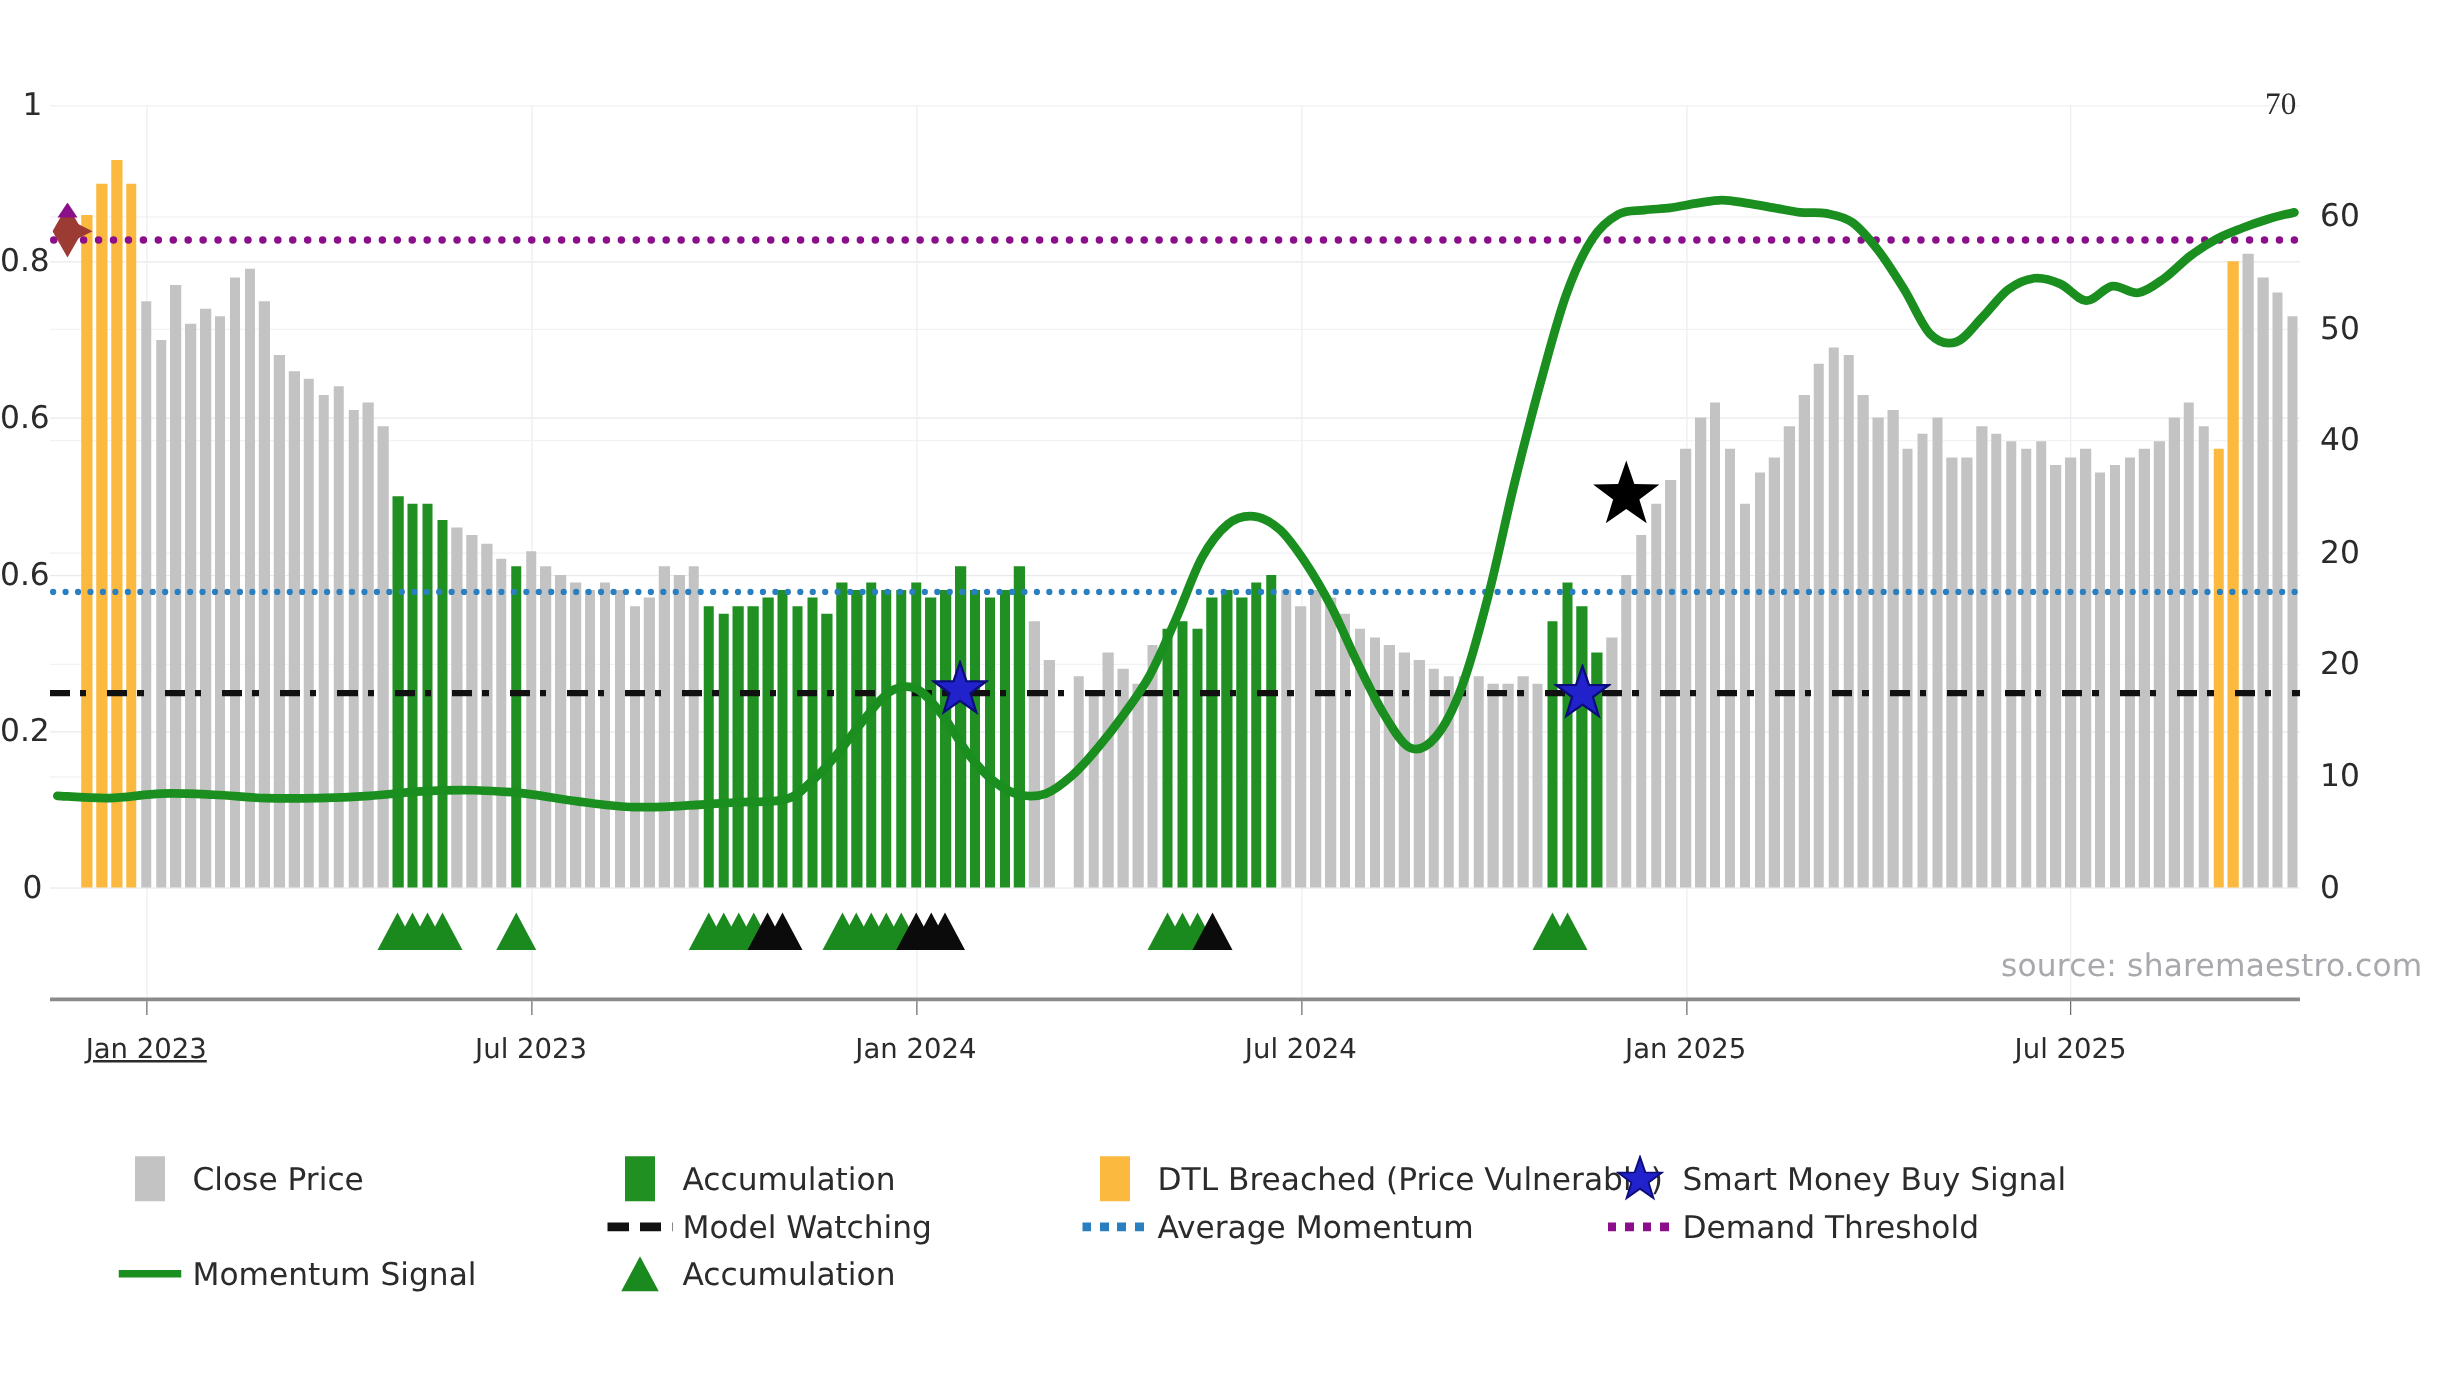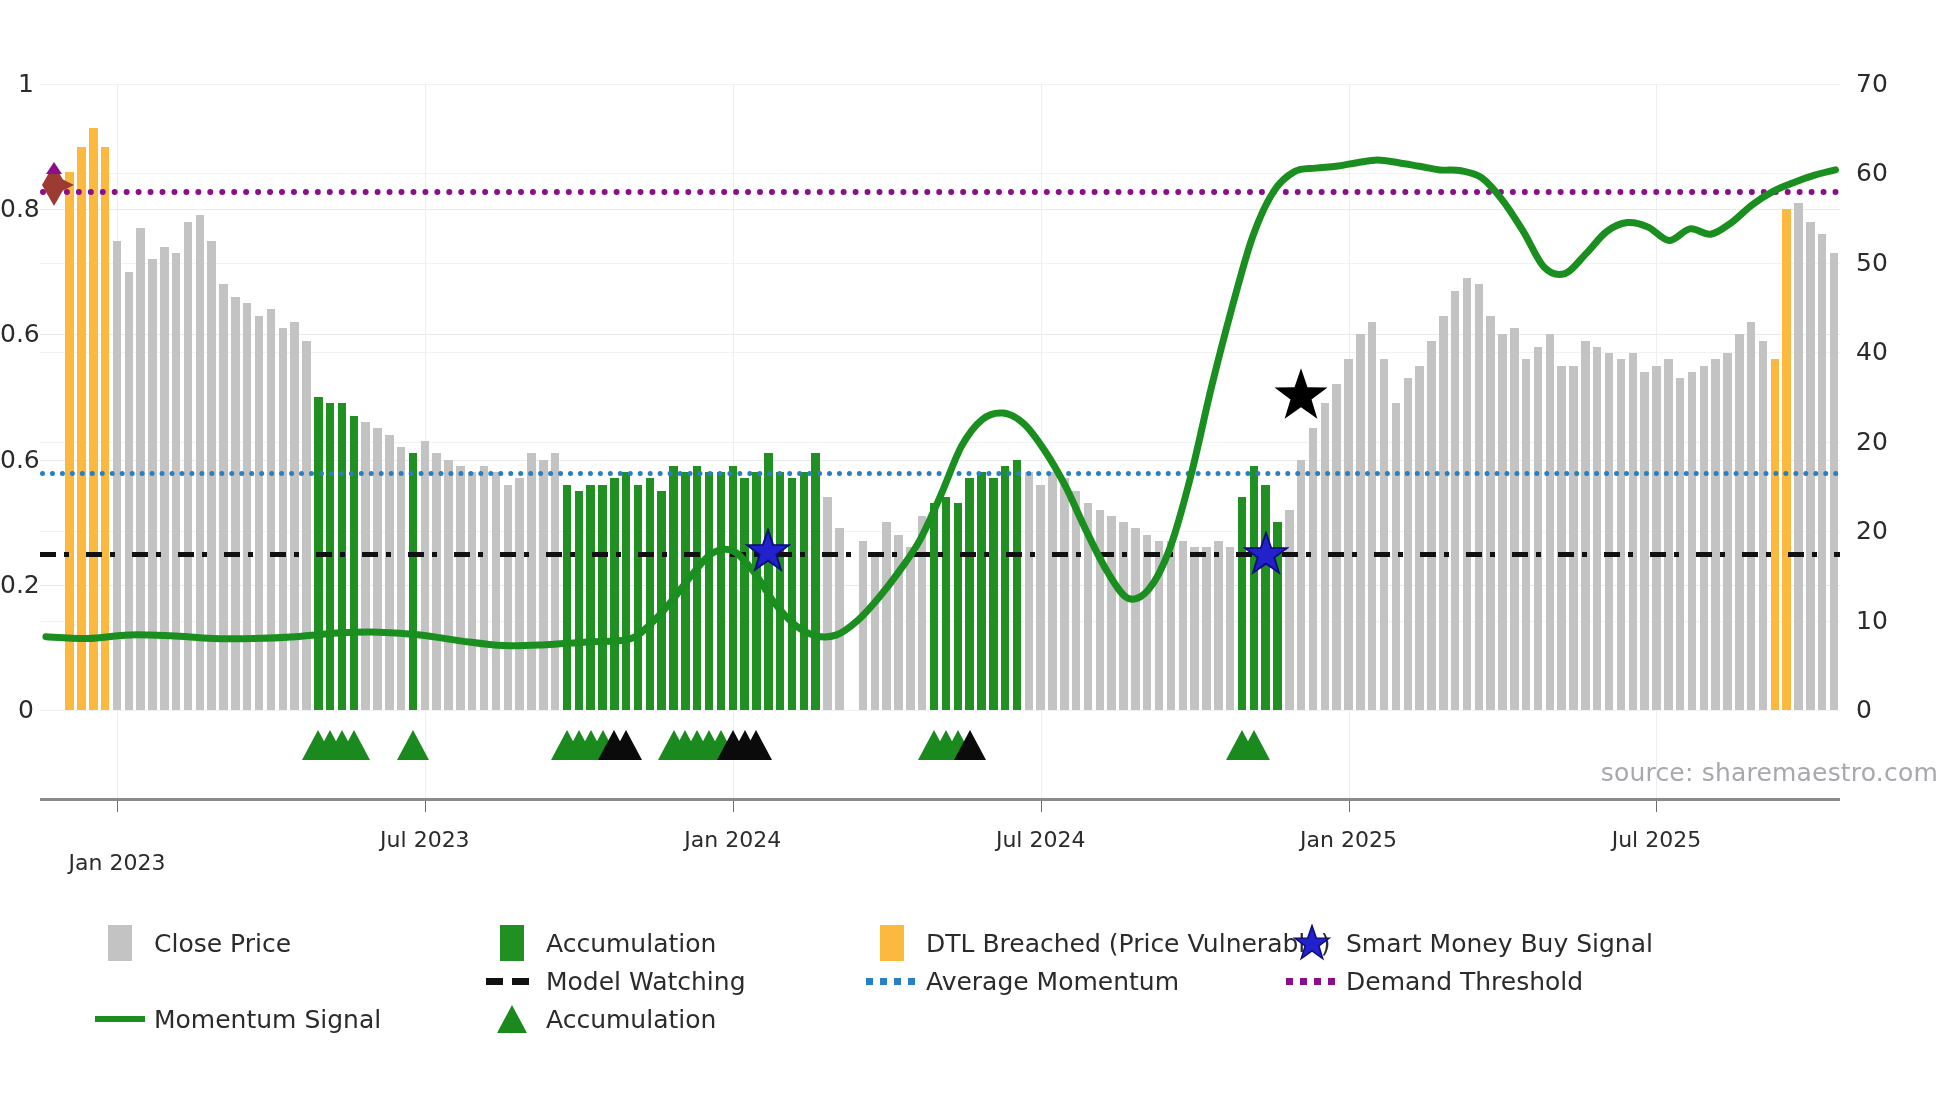"70" div.ylabel { font-family: none -> Liberation Serif, serif; left: 1856px -> 1812px }
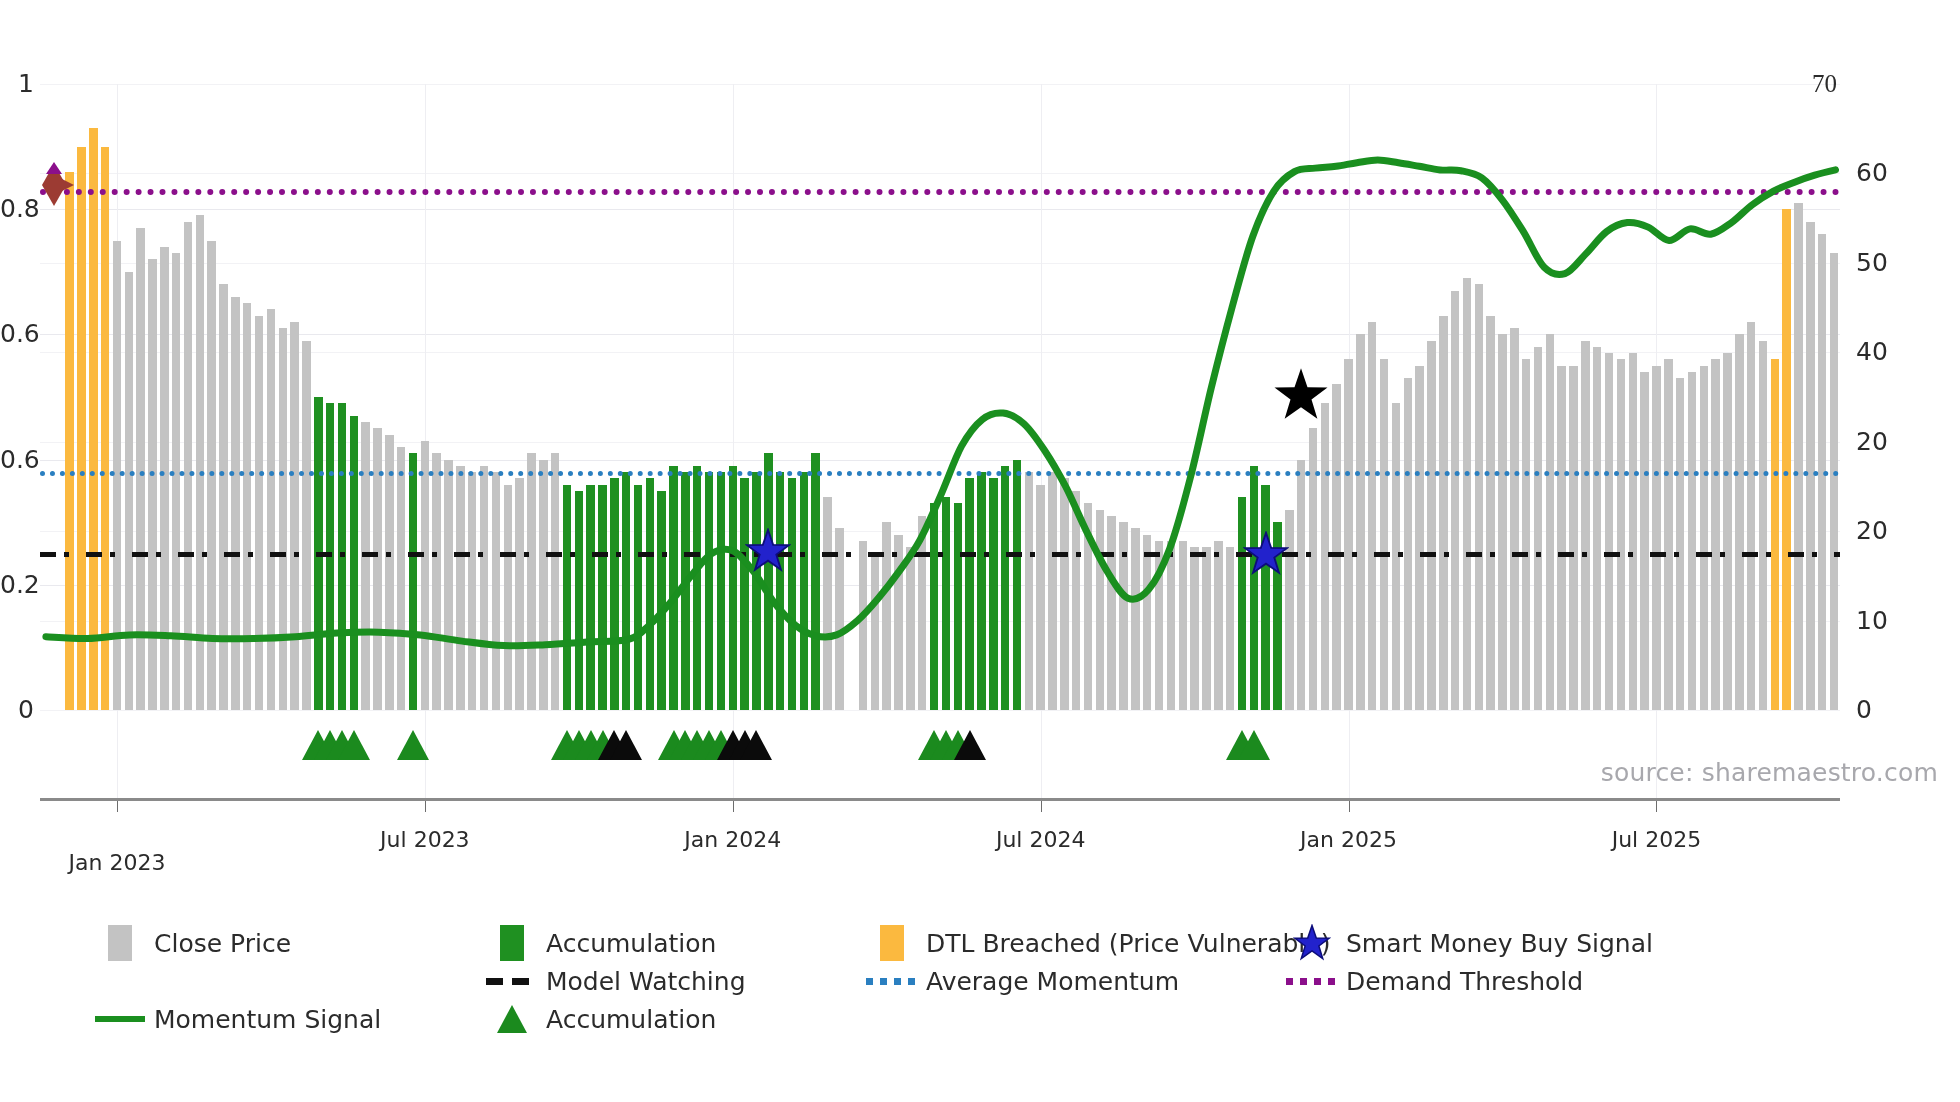"Jan 2023" div.xlabel { text-decoration: none -> underline; top: 850px -> 827px }
